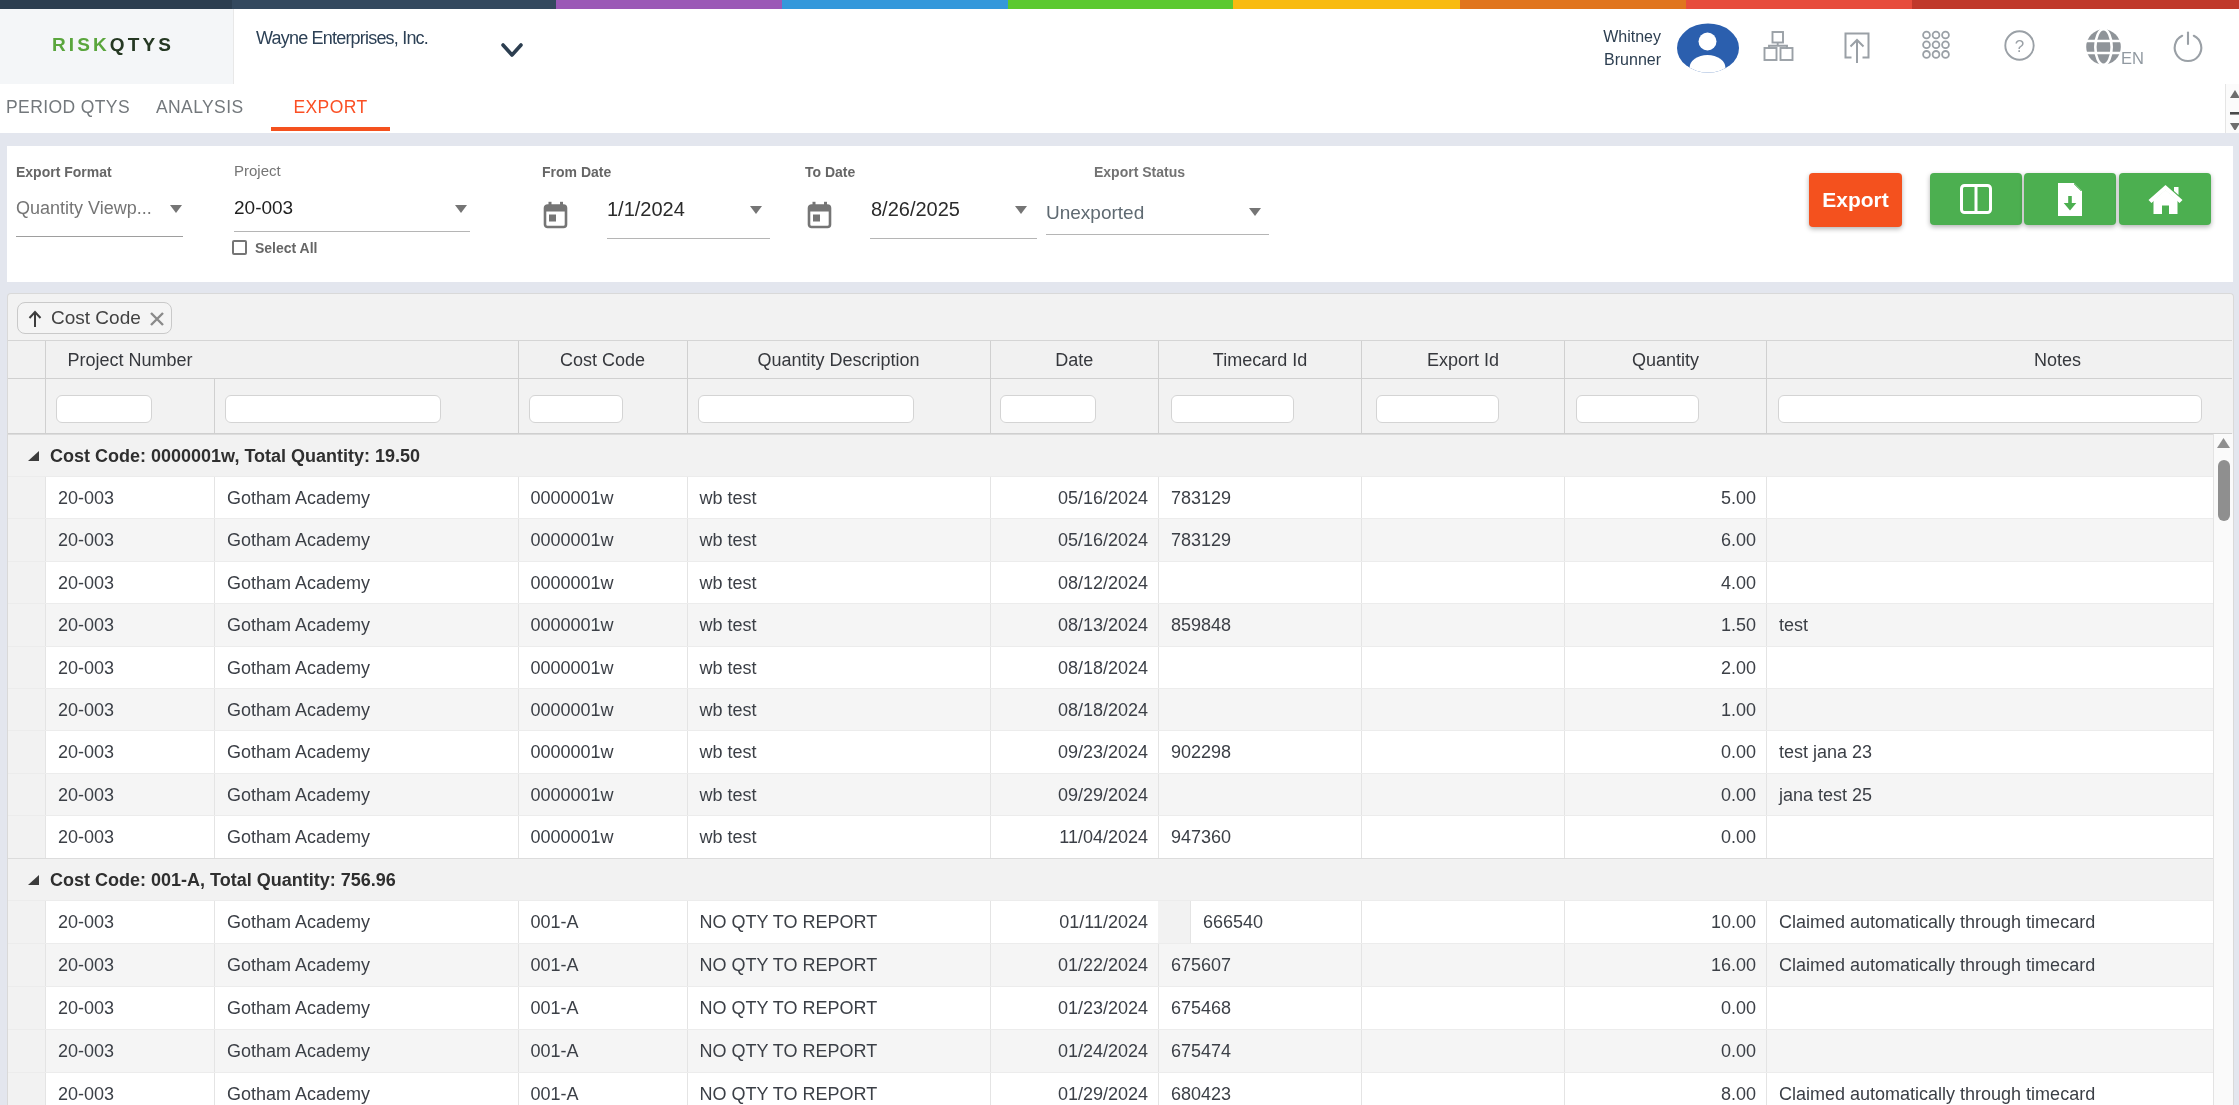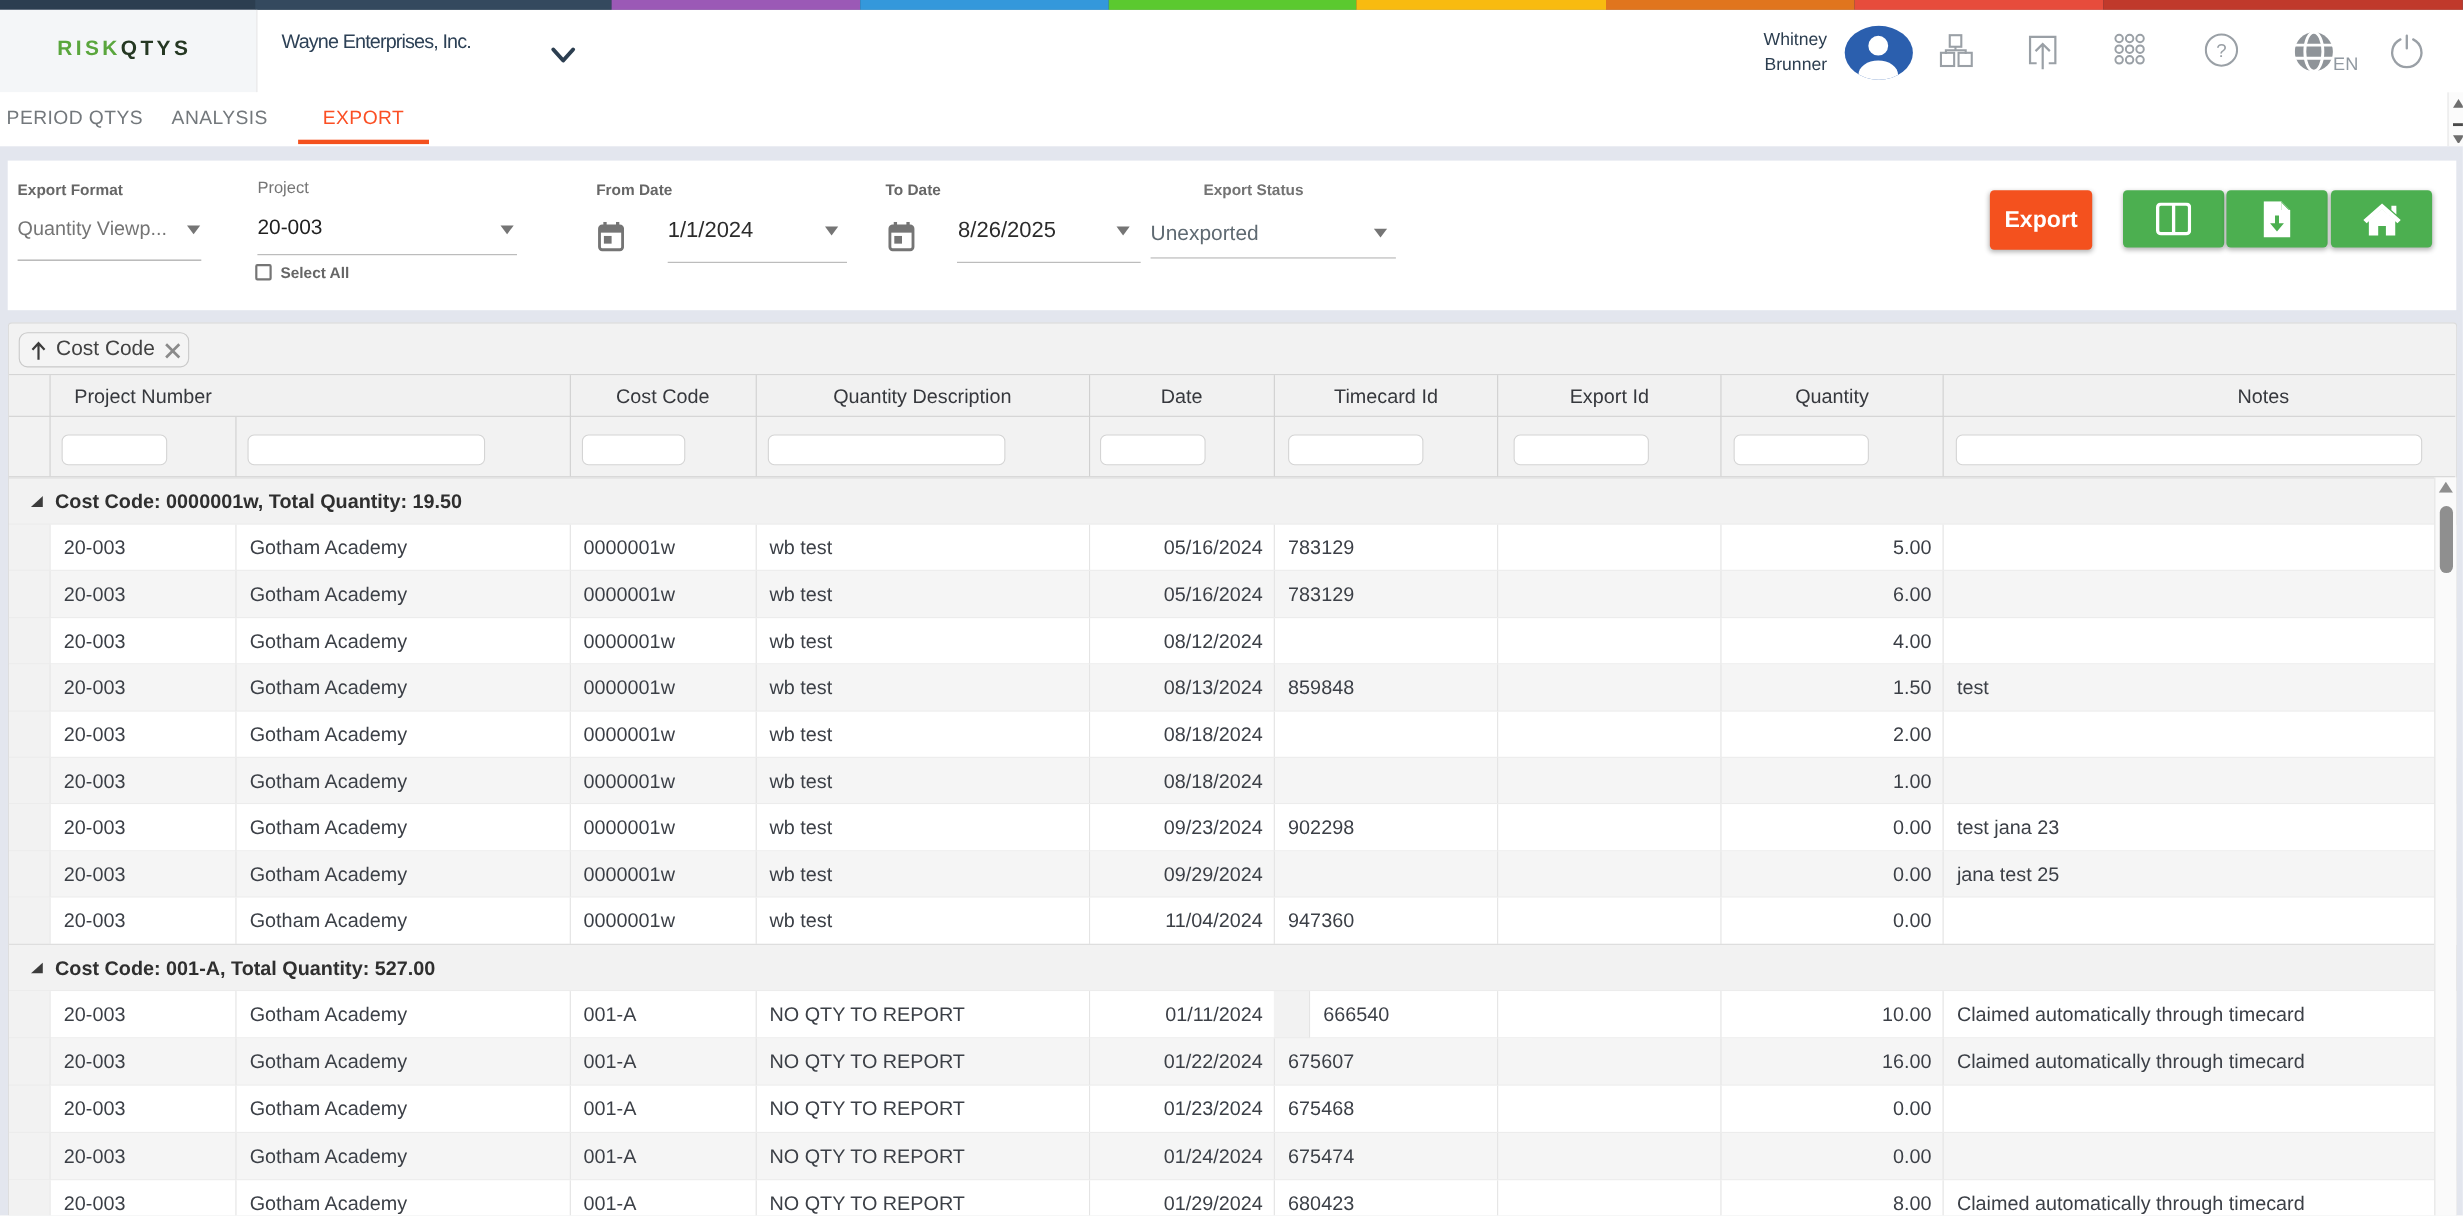"Cost Code: 001-A, Total Quantity:" div.abs { text: 527.00 -> 756.96 }
